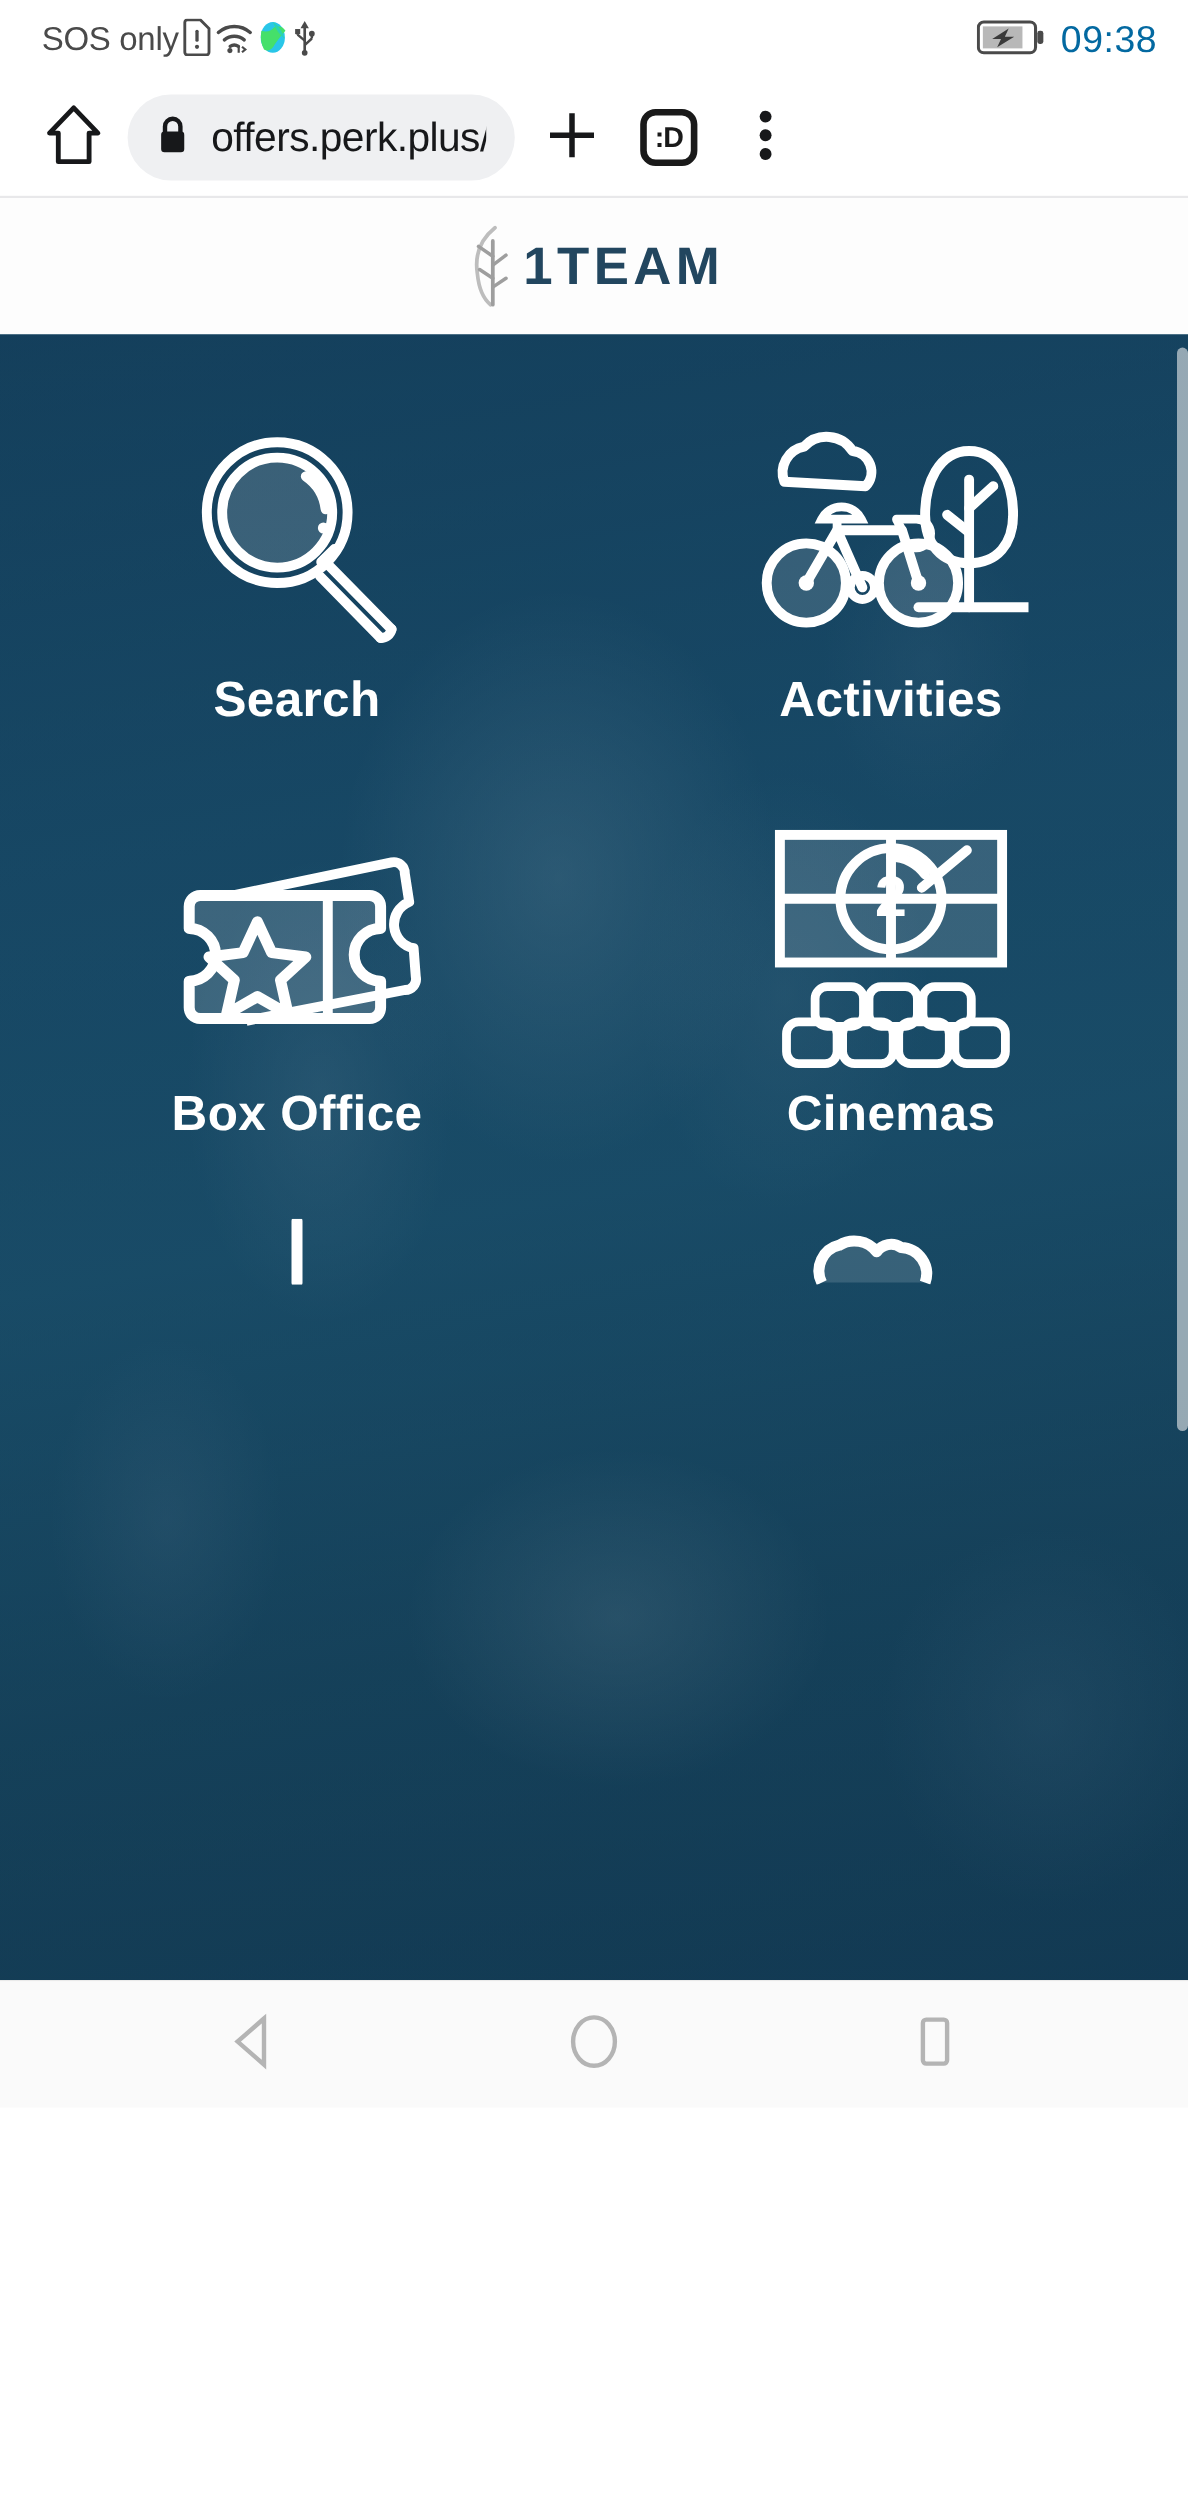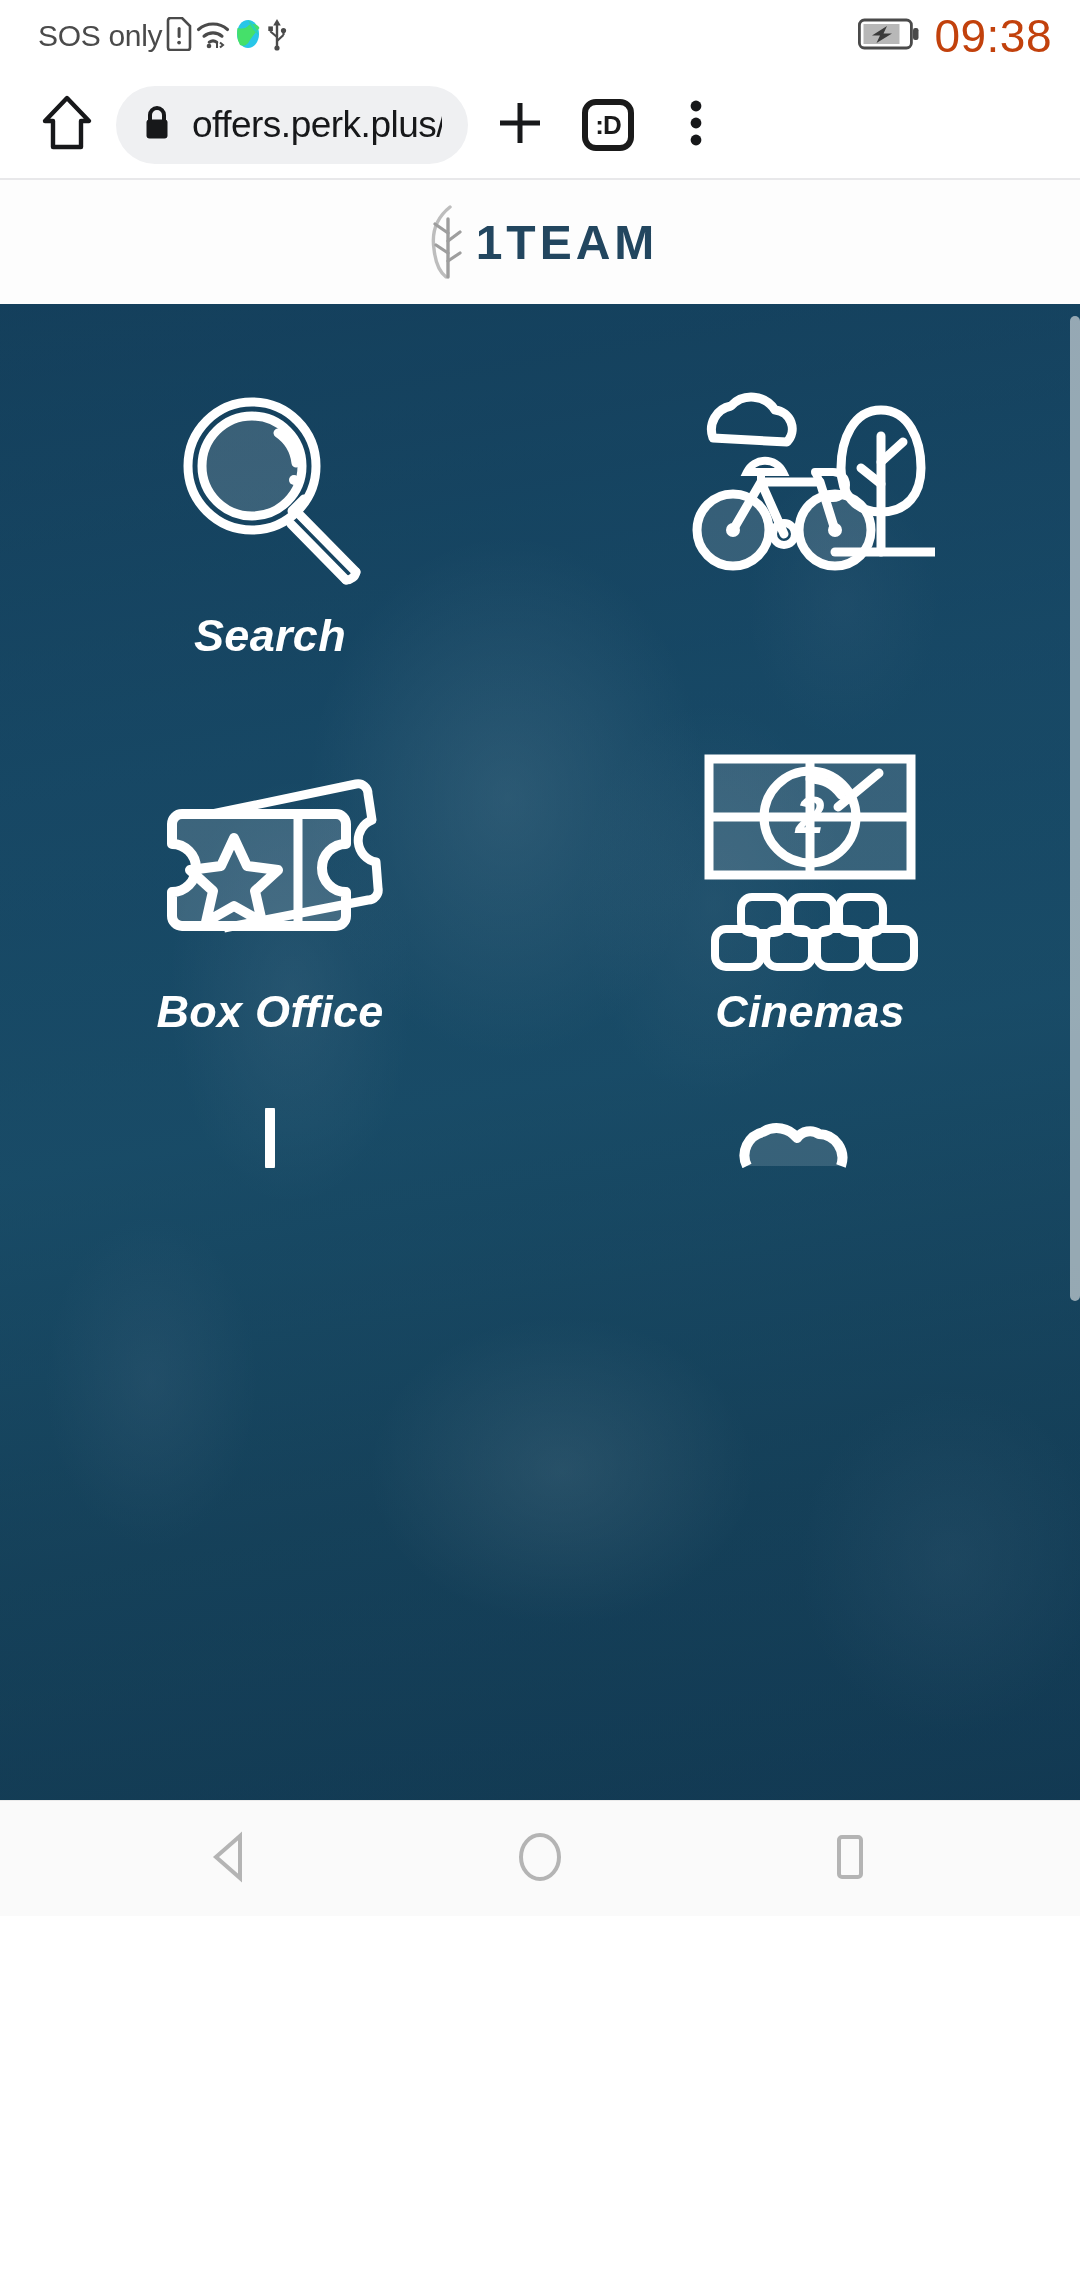"09:38" .clock { color: #c2410c -> #0369a1; font-size: 46px -> 34px }
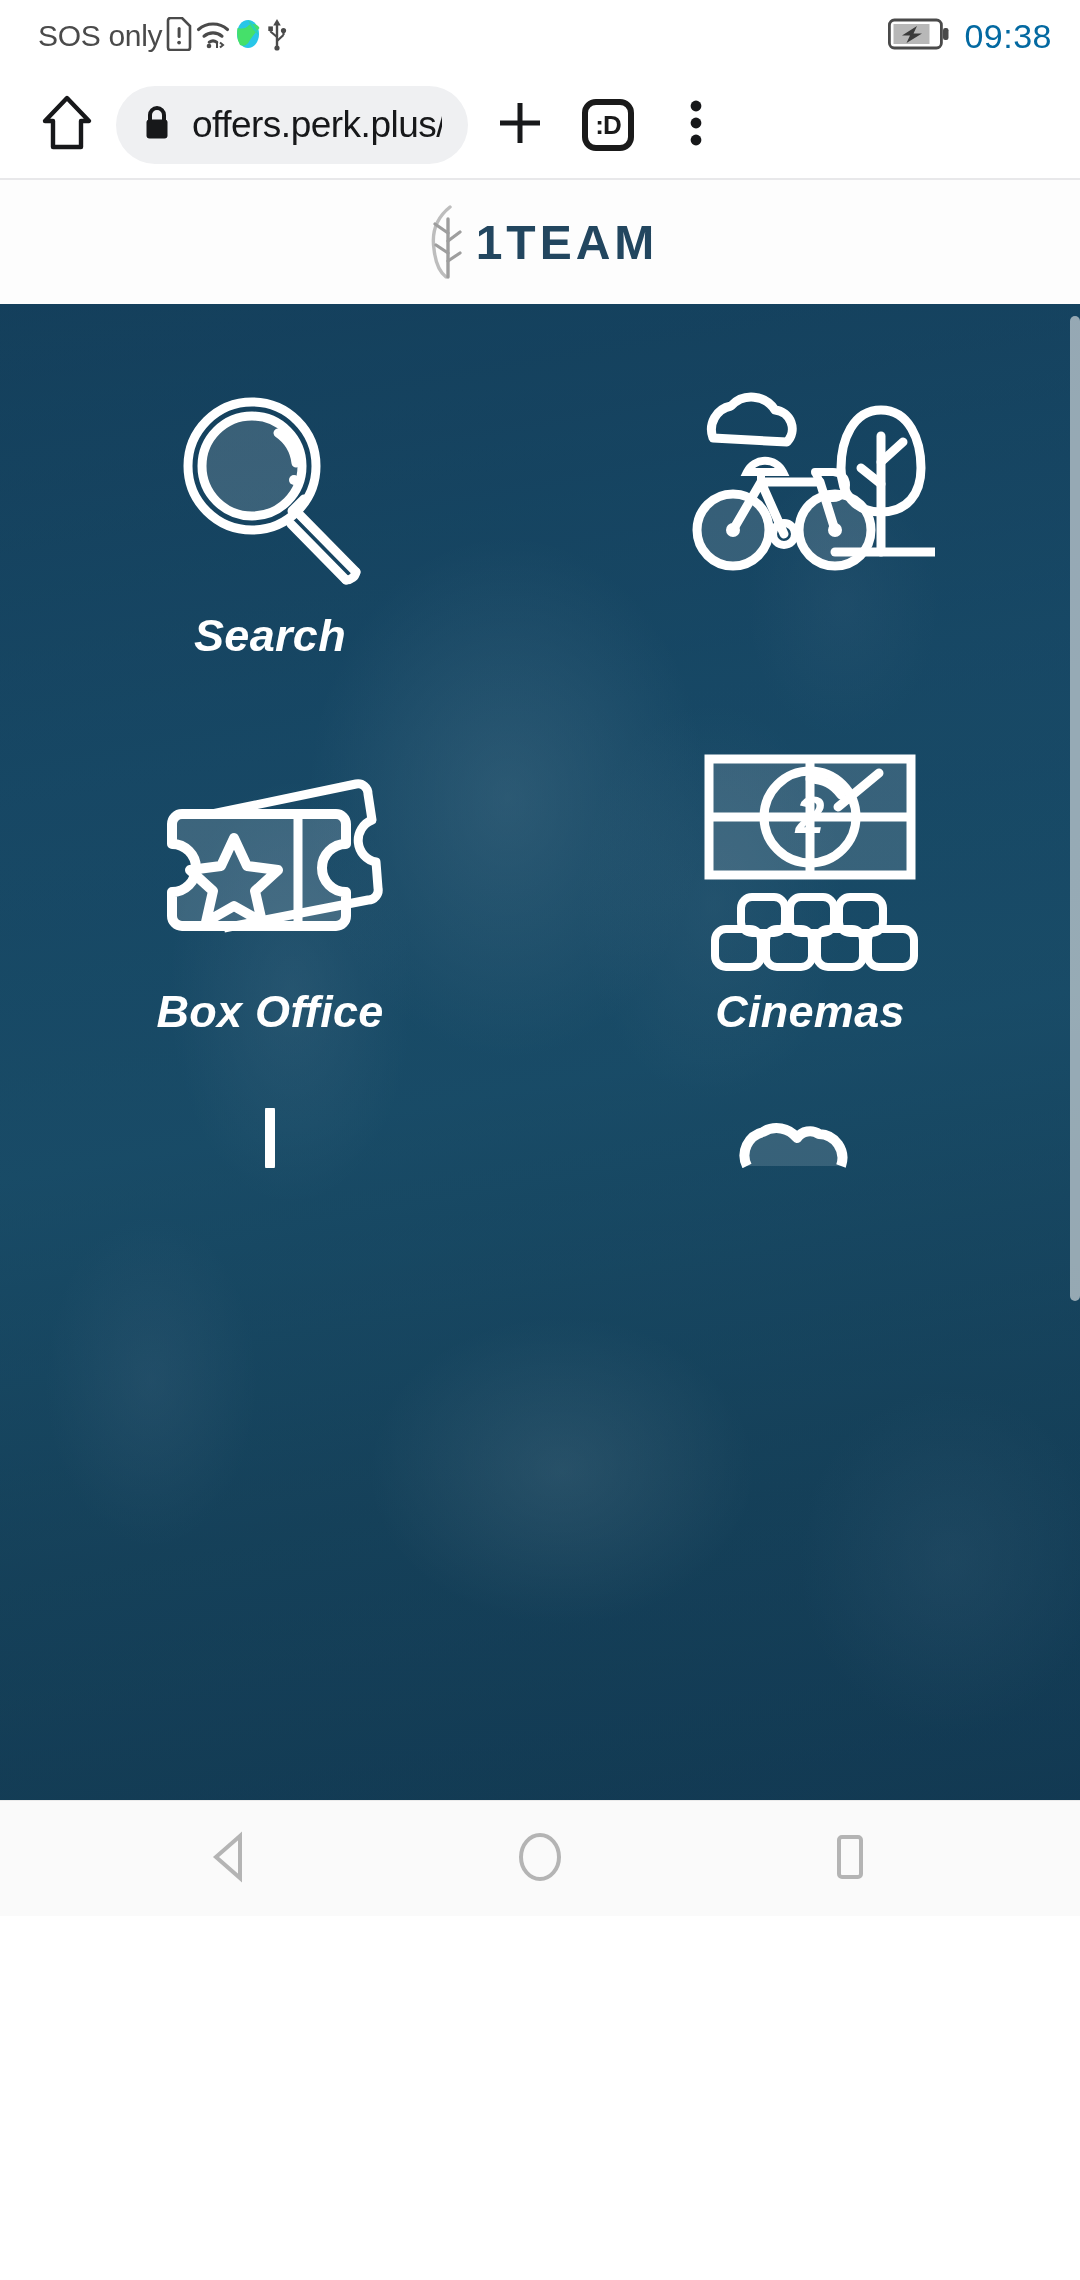"Search" .tile { font-style: italic -> none }
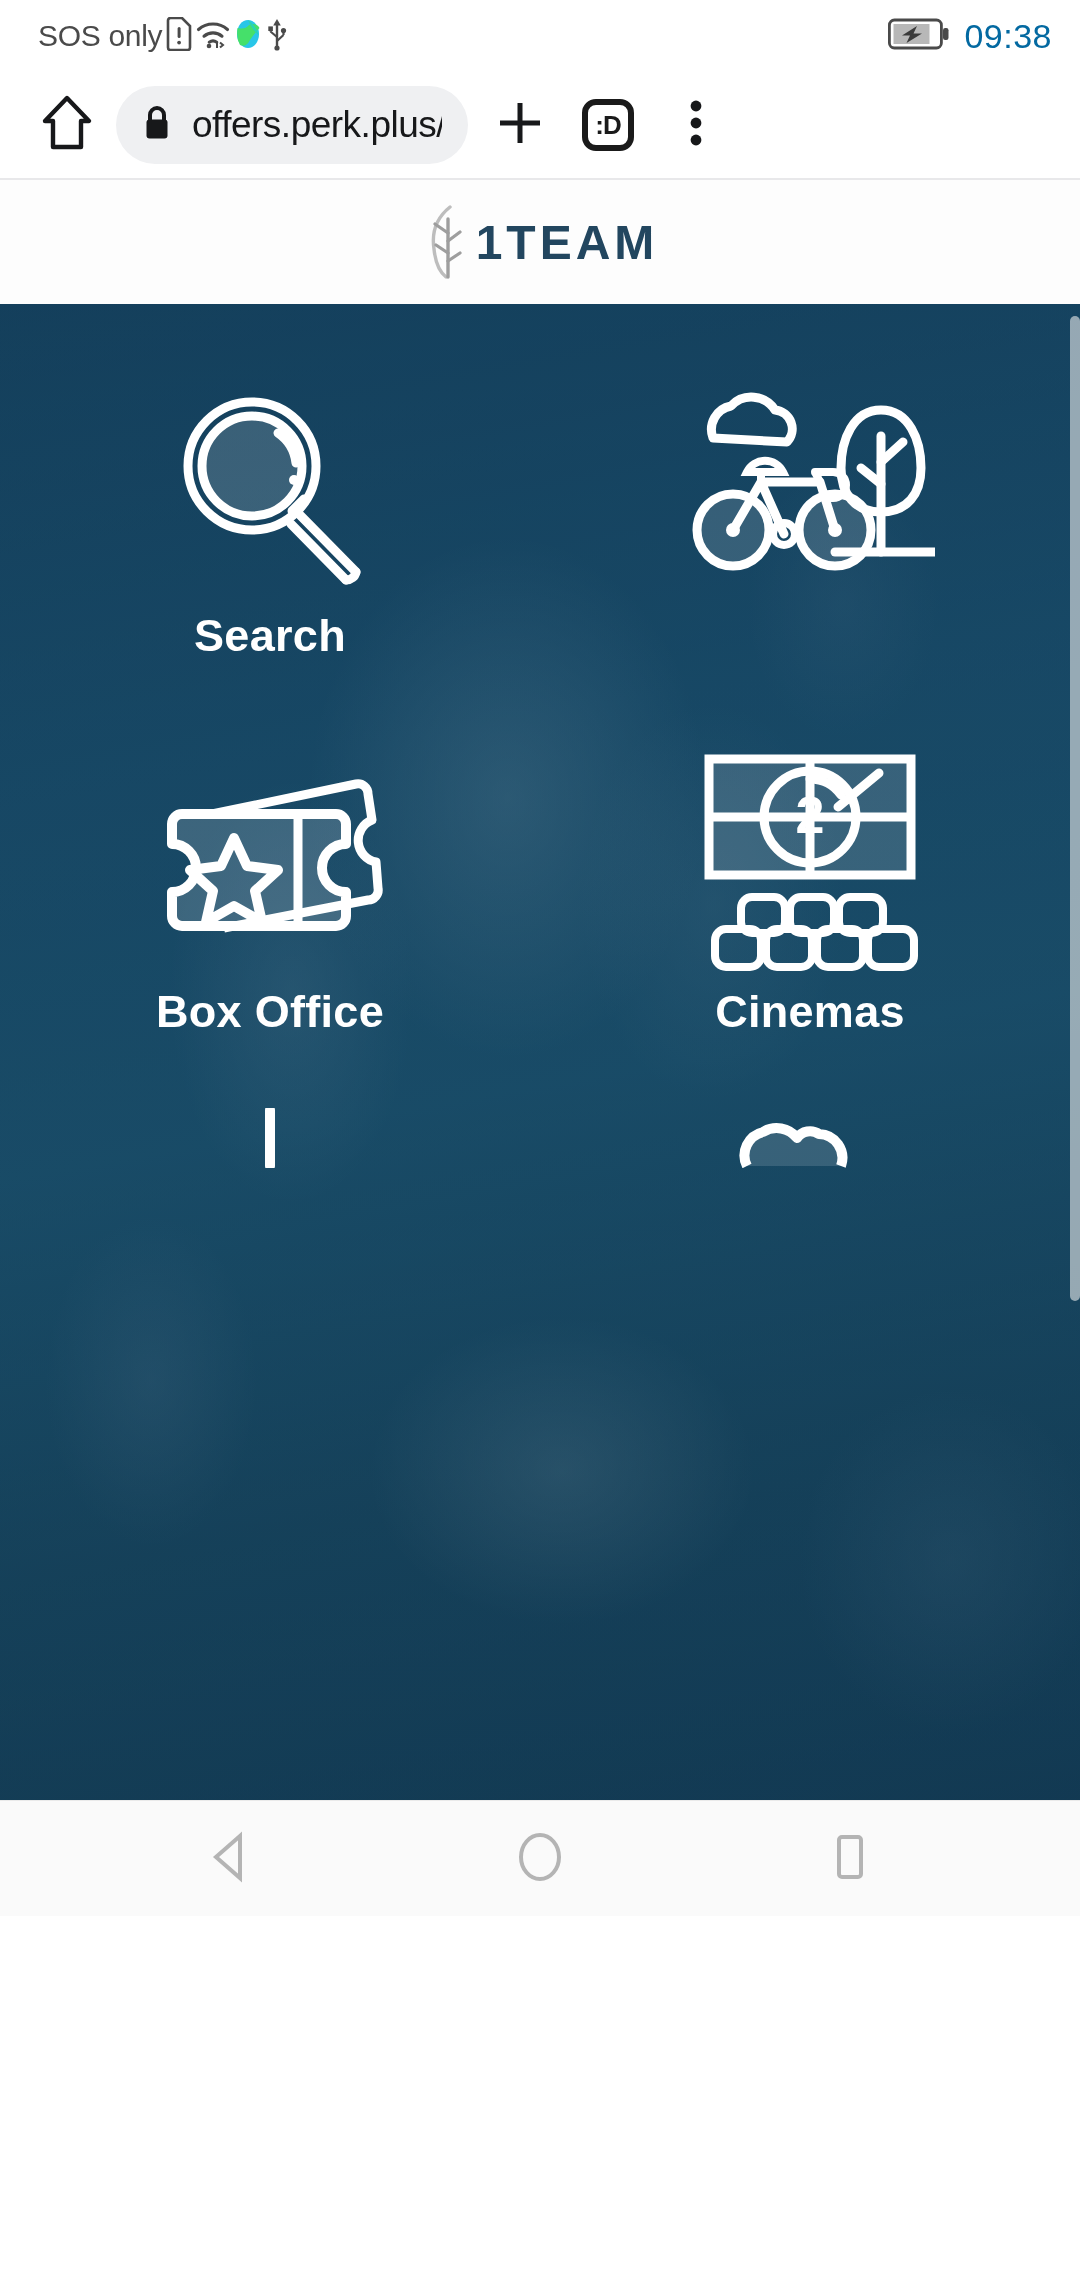"Activities" div.tile-label { html: none -> <div>Activities</div> }
